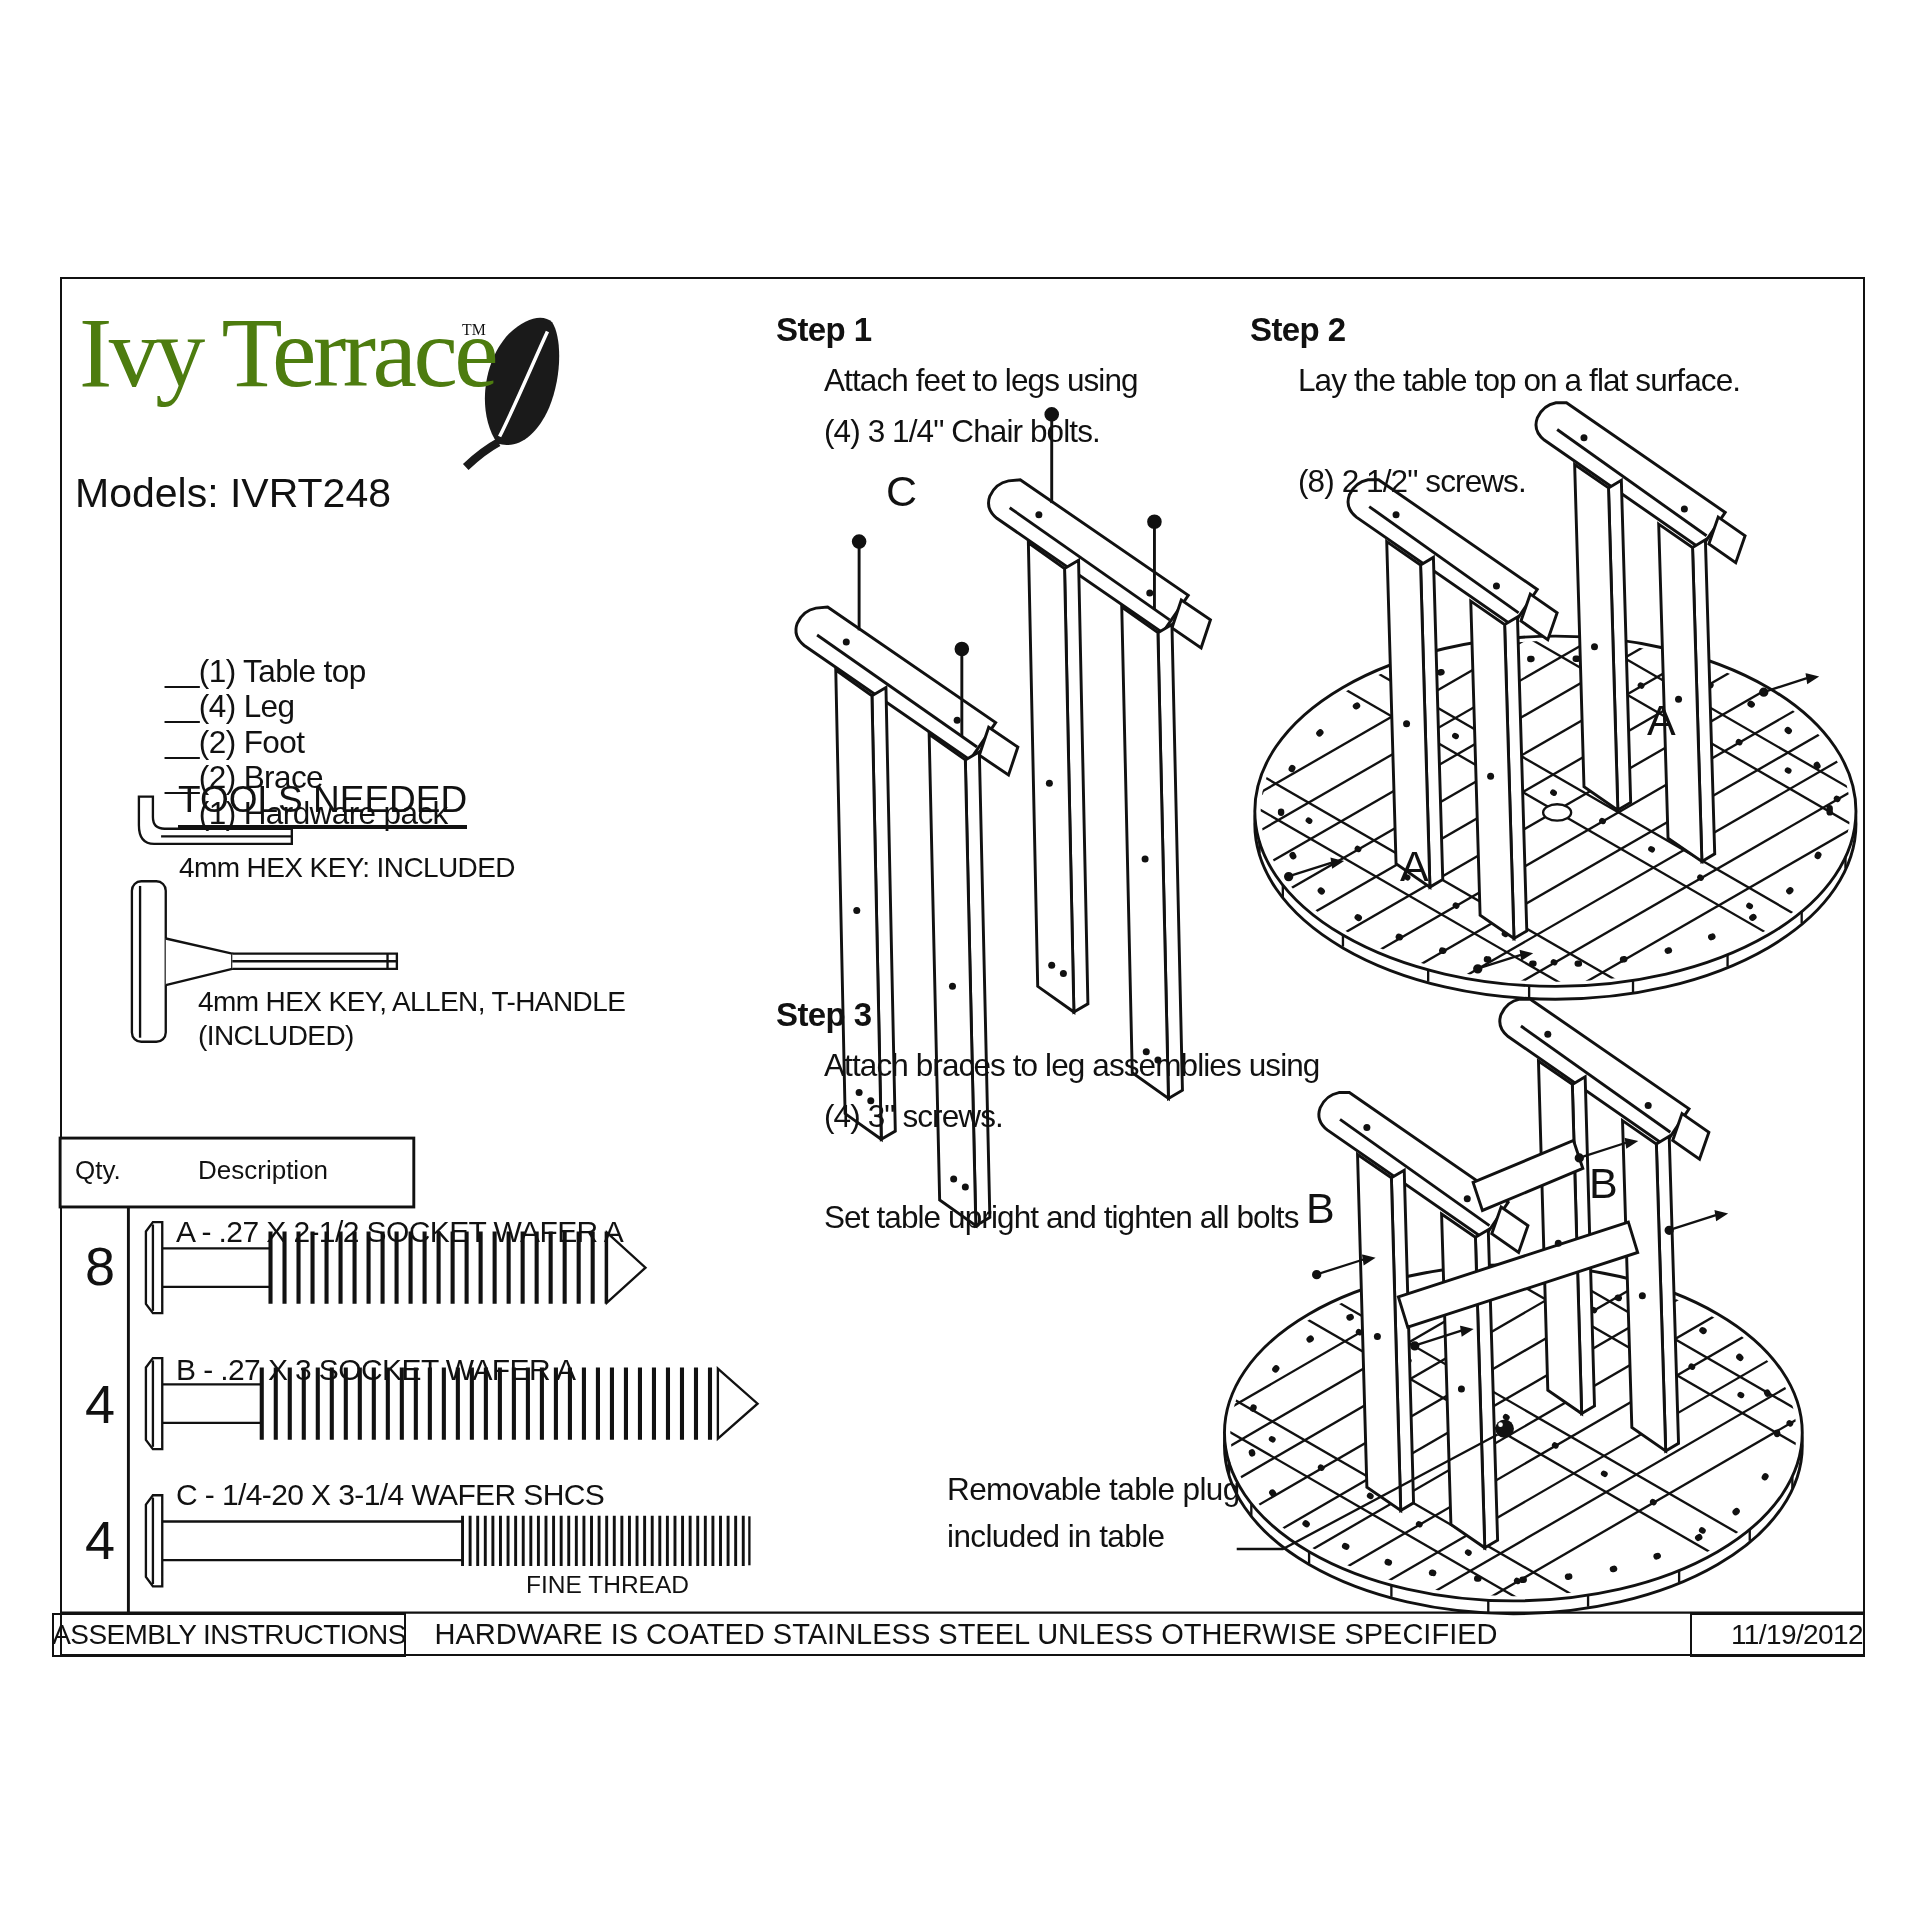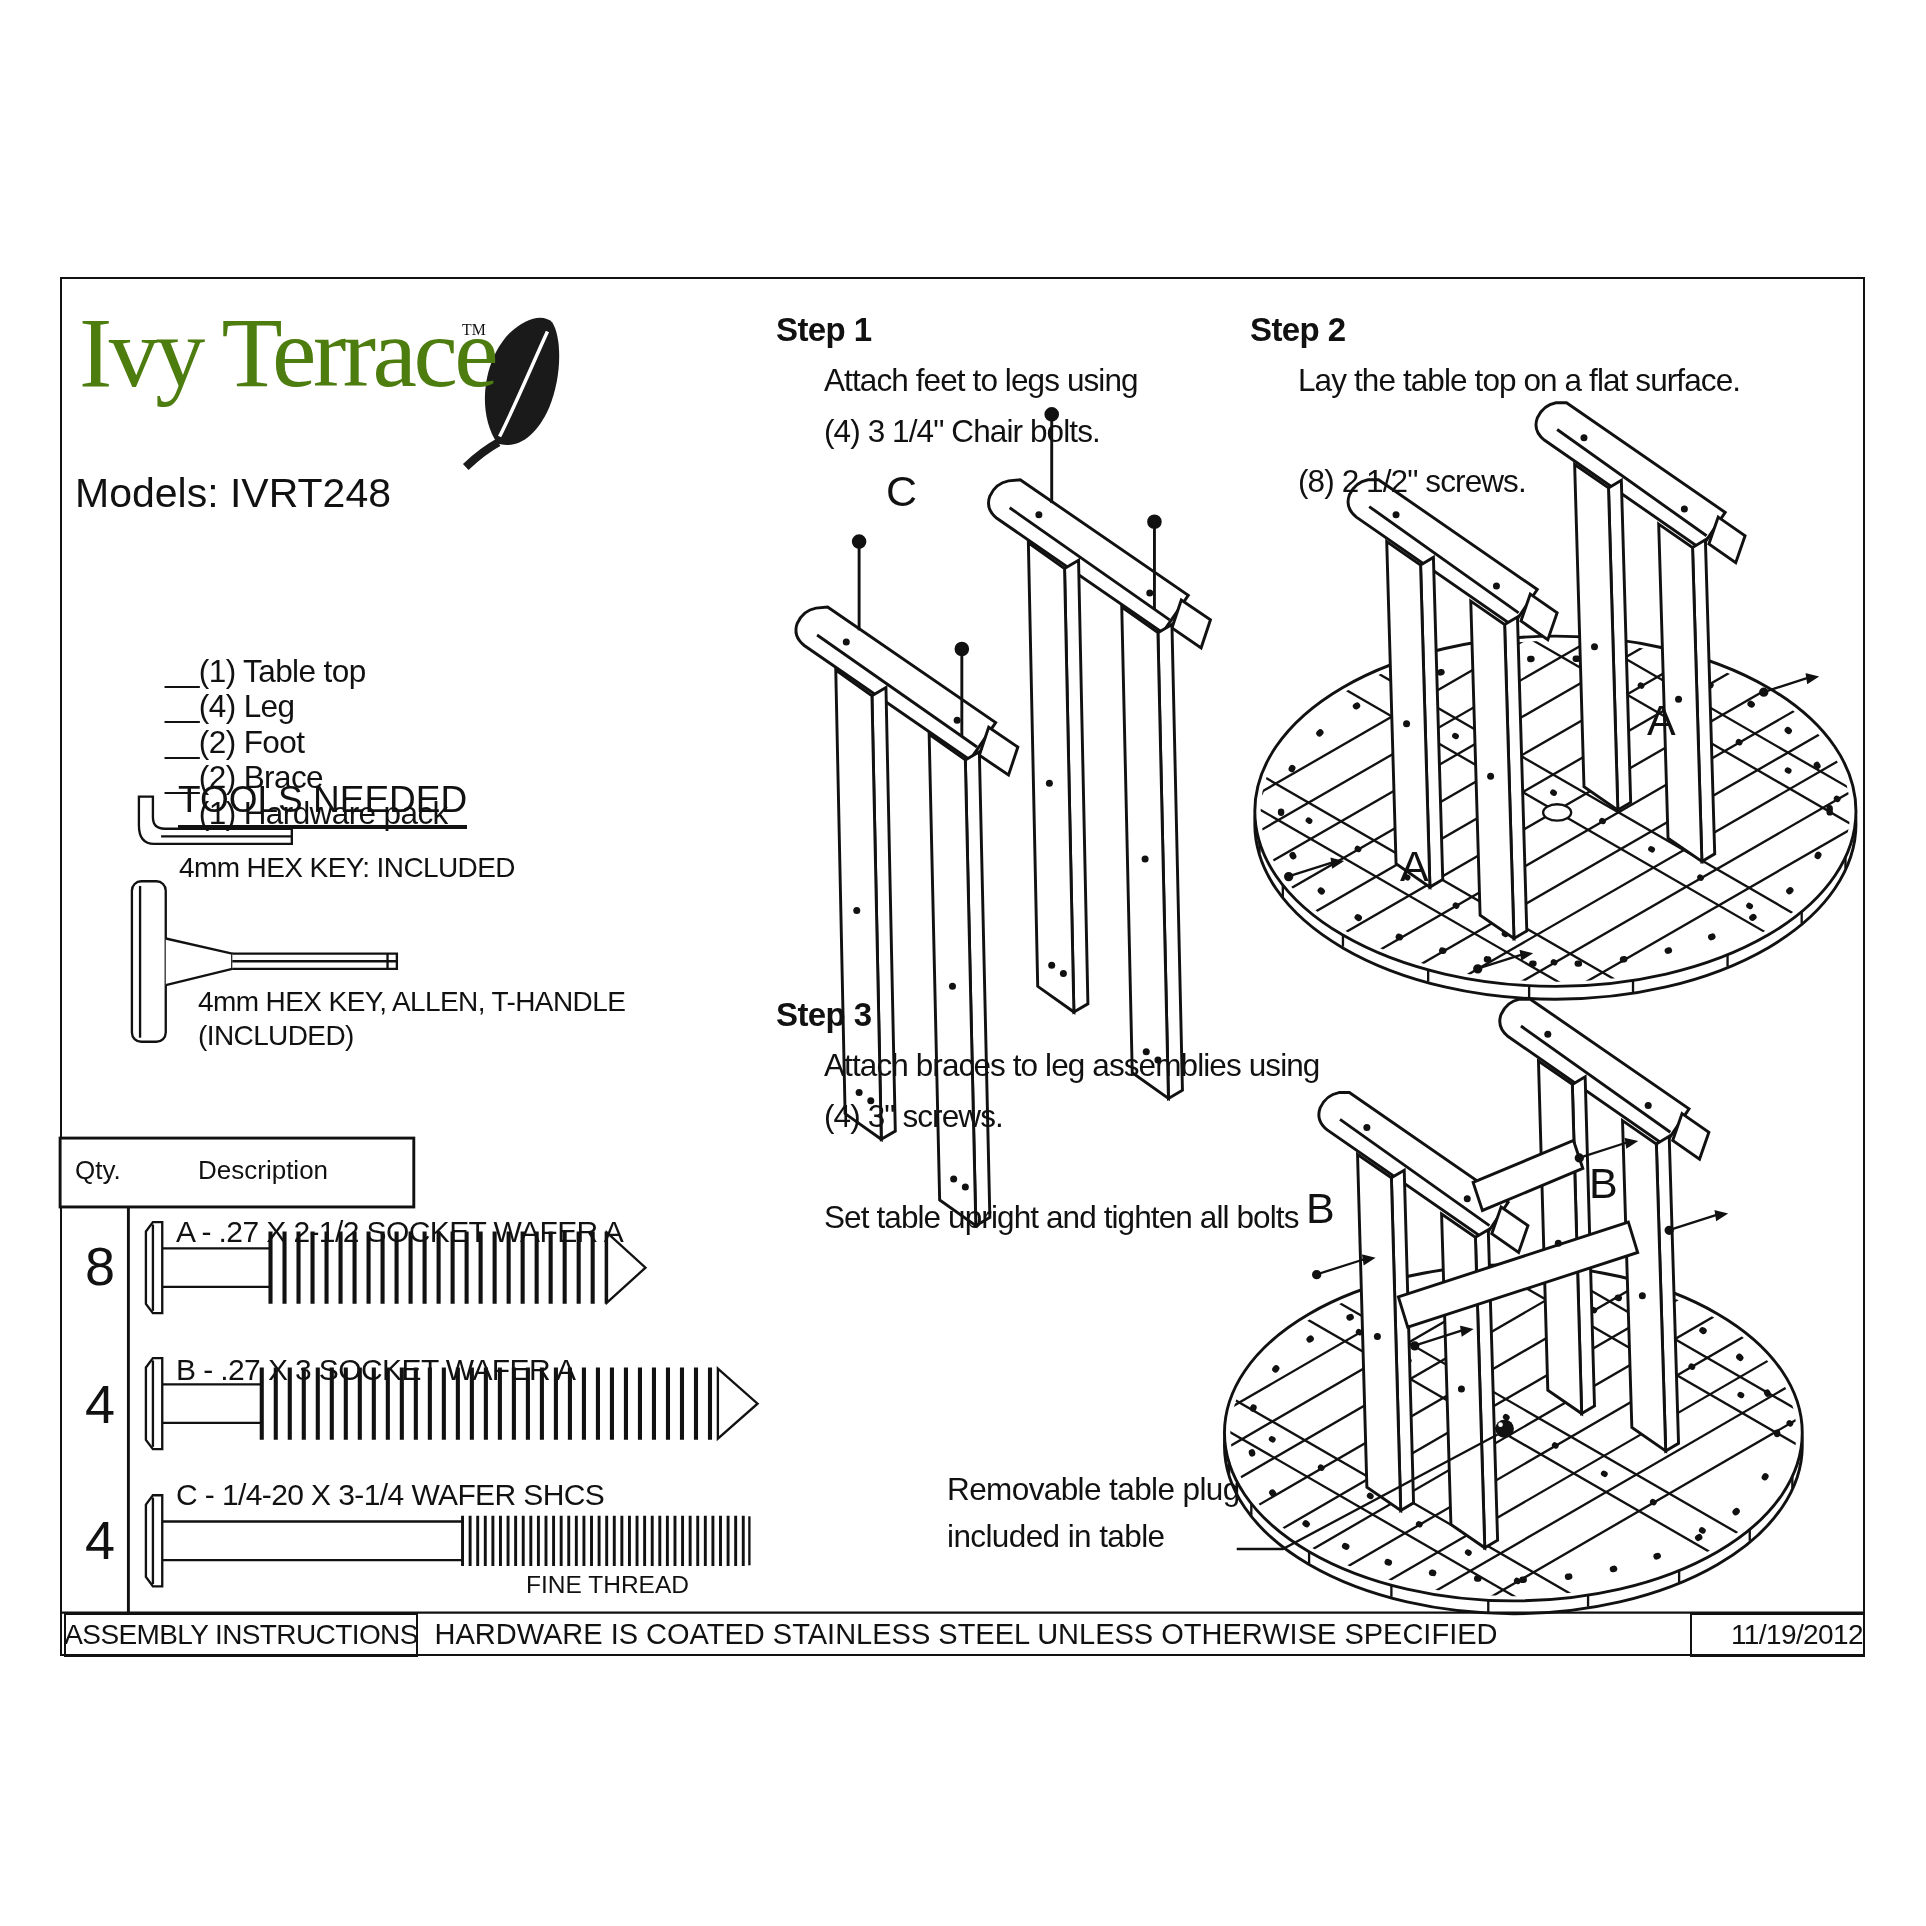"ASSEMBLY INSTRUCTIONS" #footer-left { left: 64px -> 52px }
